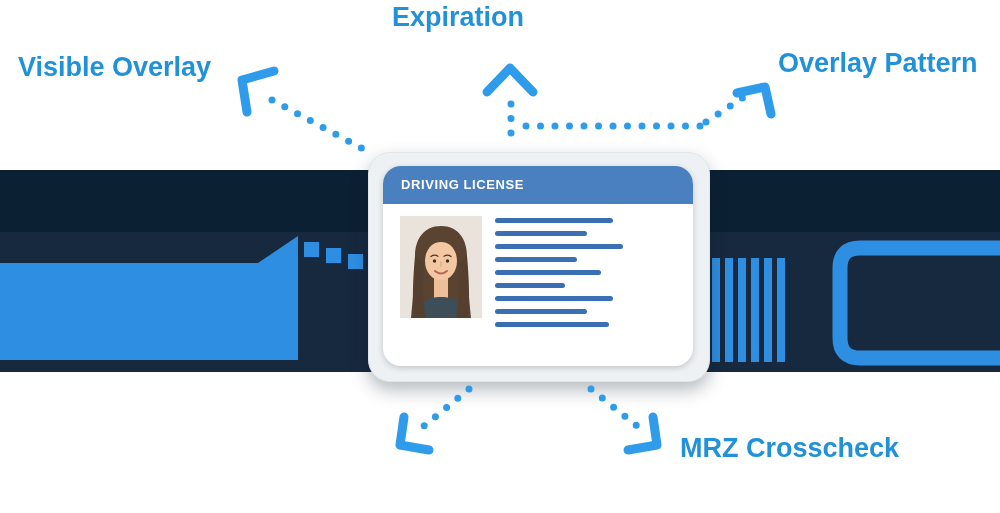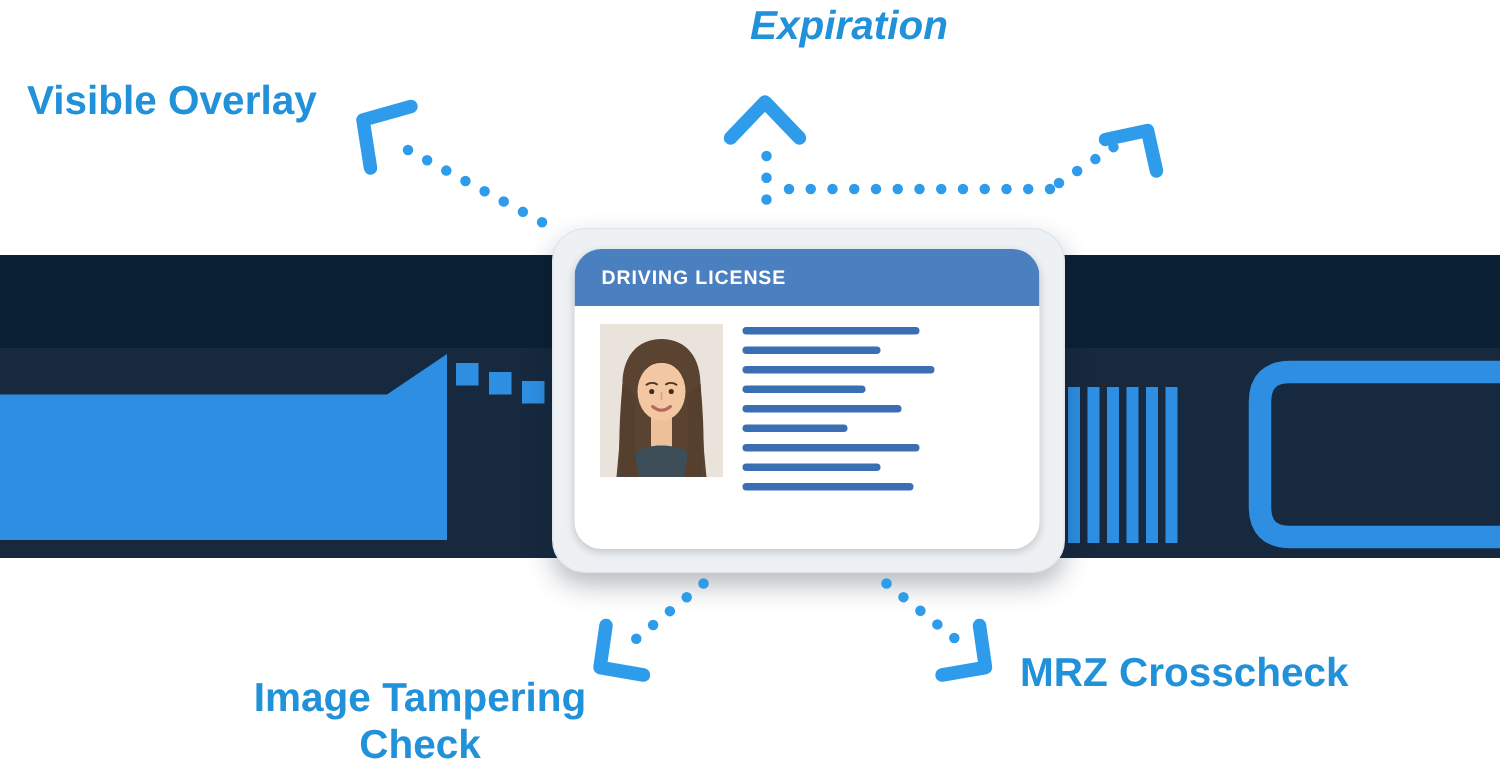"Expiration" .lbl-exp { font-style: italic -> none; text-align: right -> left }
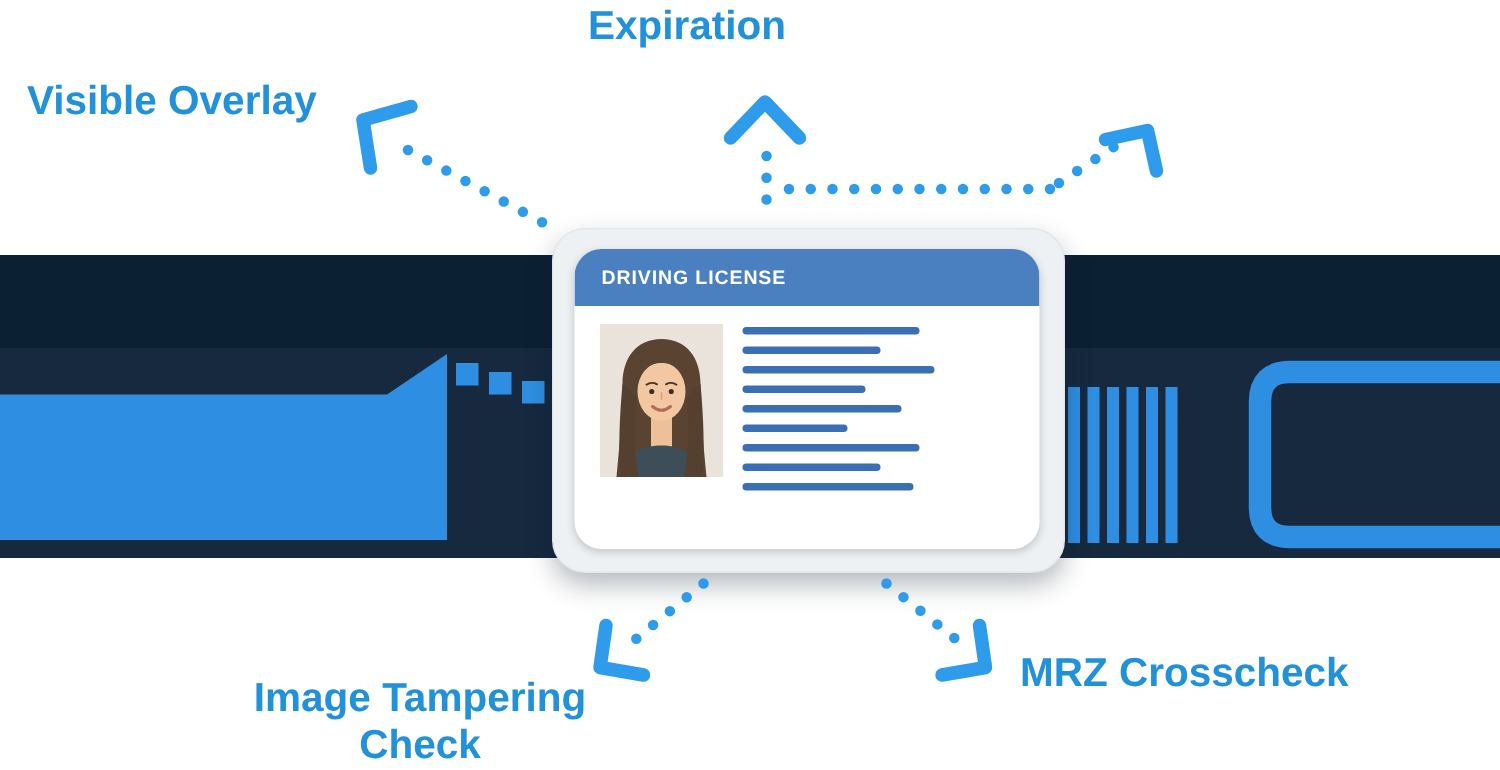"Overlay Pattern" div.label { html: none -> <div>Overlay Pattern</div> }
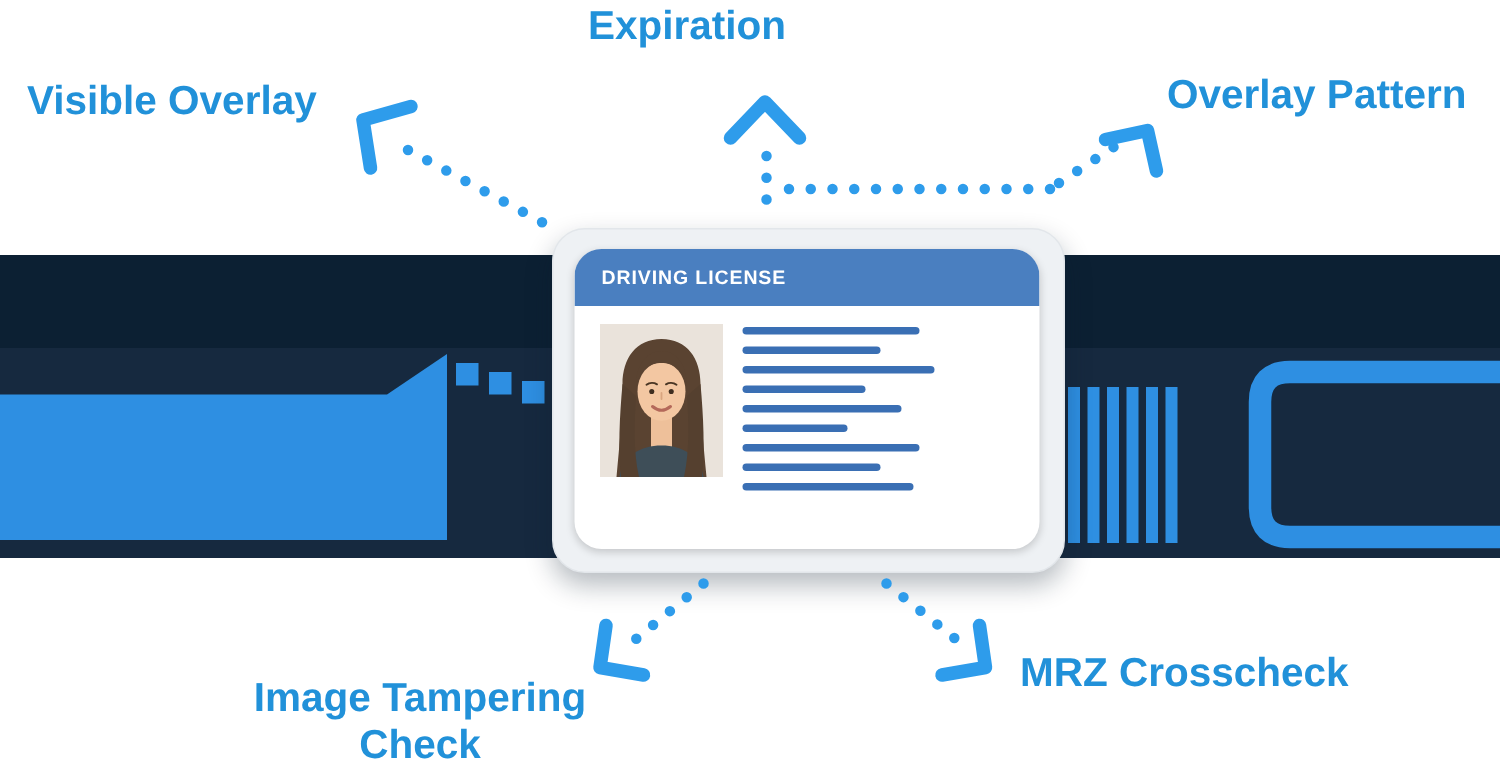"Image Tampering" div.label { html: <div> <span>Image Tampering</span><br> <span>Check</span> </div> -> none }
